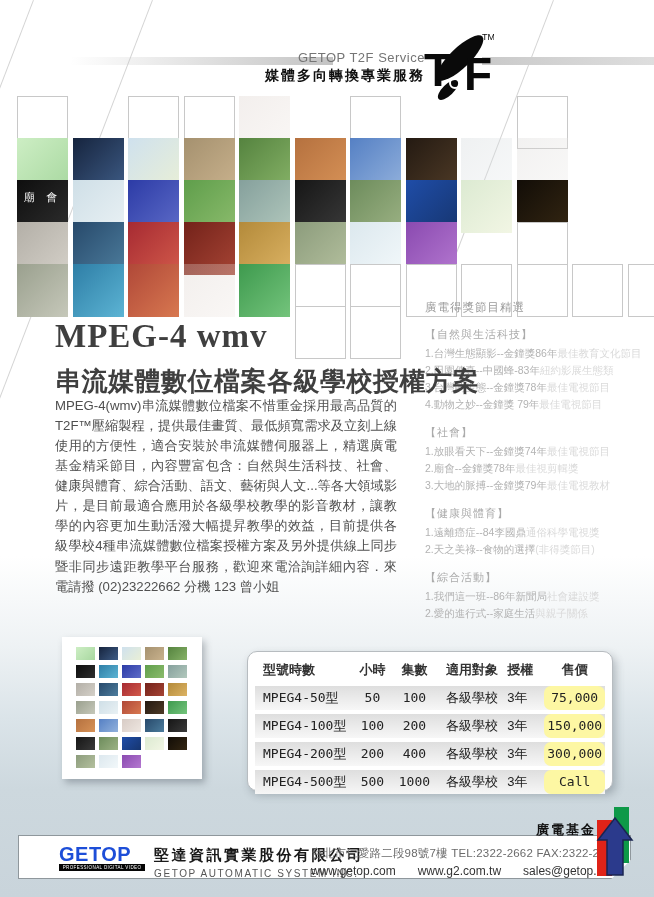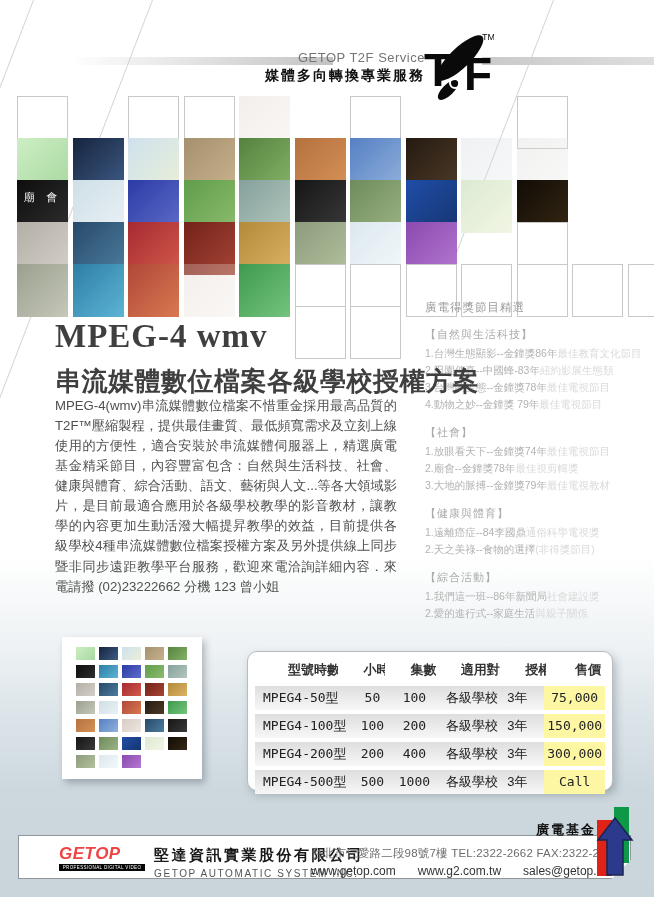"型號時數" .prow.header .pc { margin-left: 25px -> none }
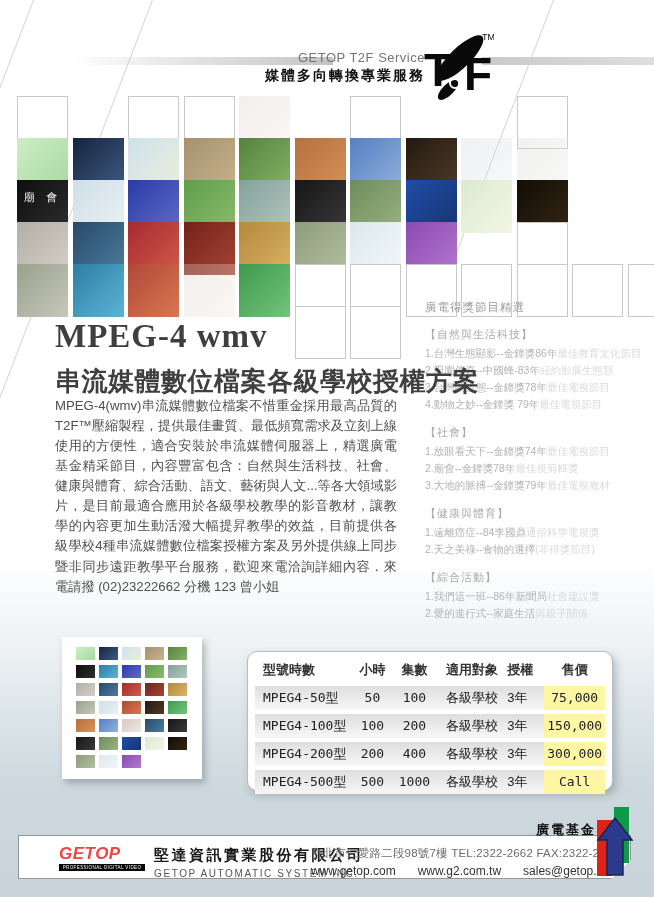"75,000" .prow.datarow .c-price { border-radius: none -> 7px }
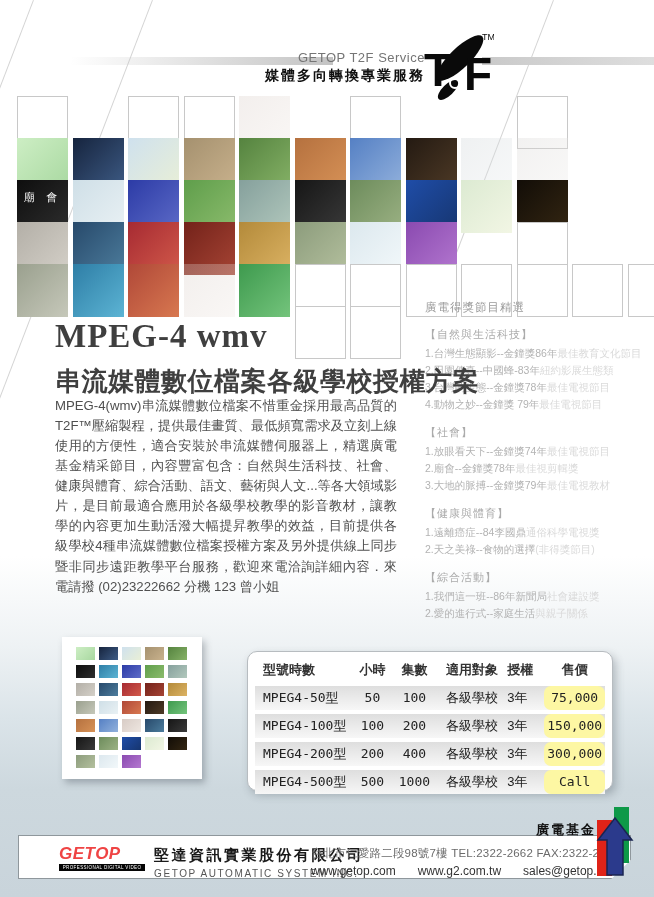"GETOP" #getopblk .gname { color: #ef4444 -> #1d4ed8; font-size: 17px -> 20px; font-style: italic -> none }
